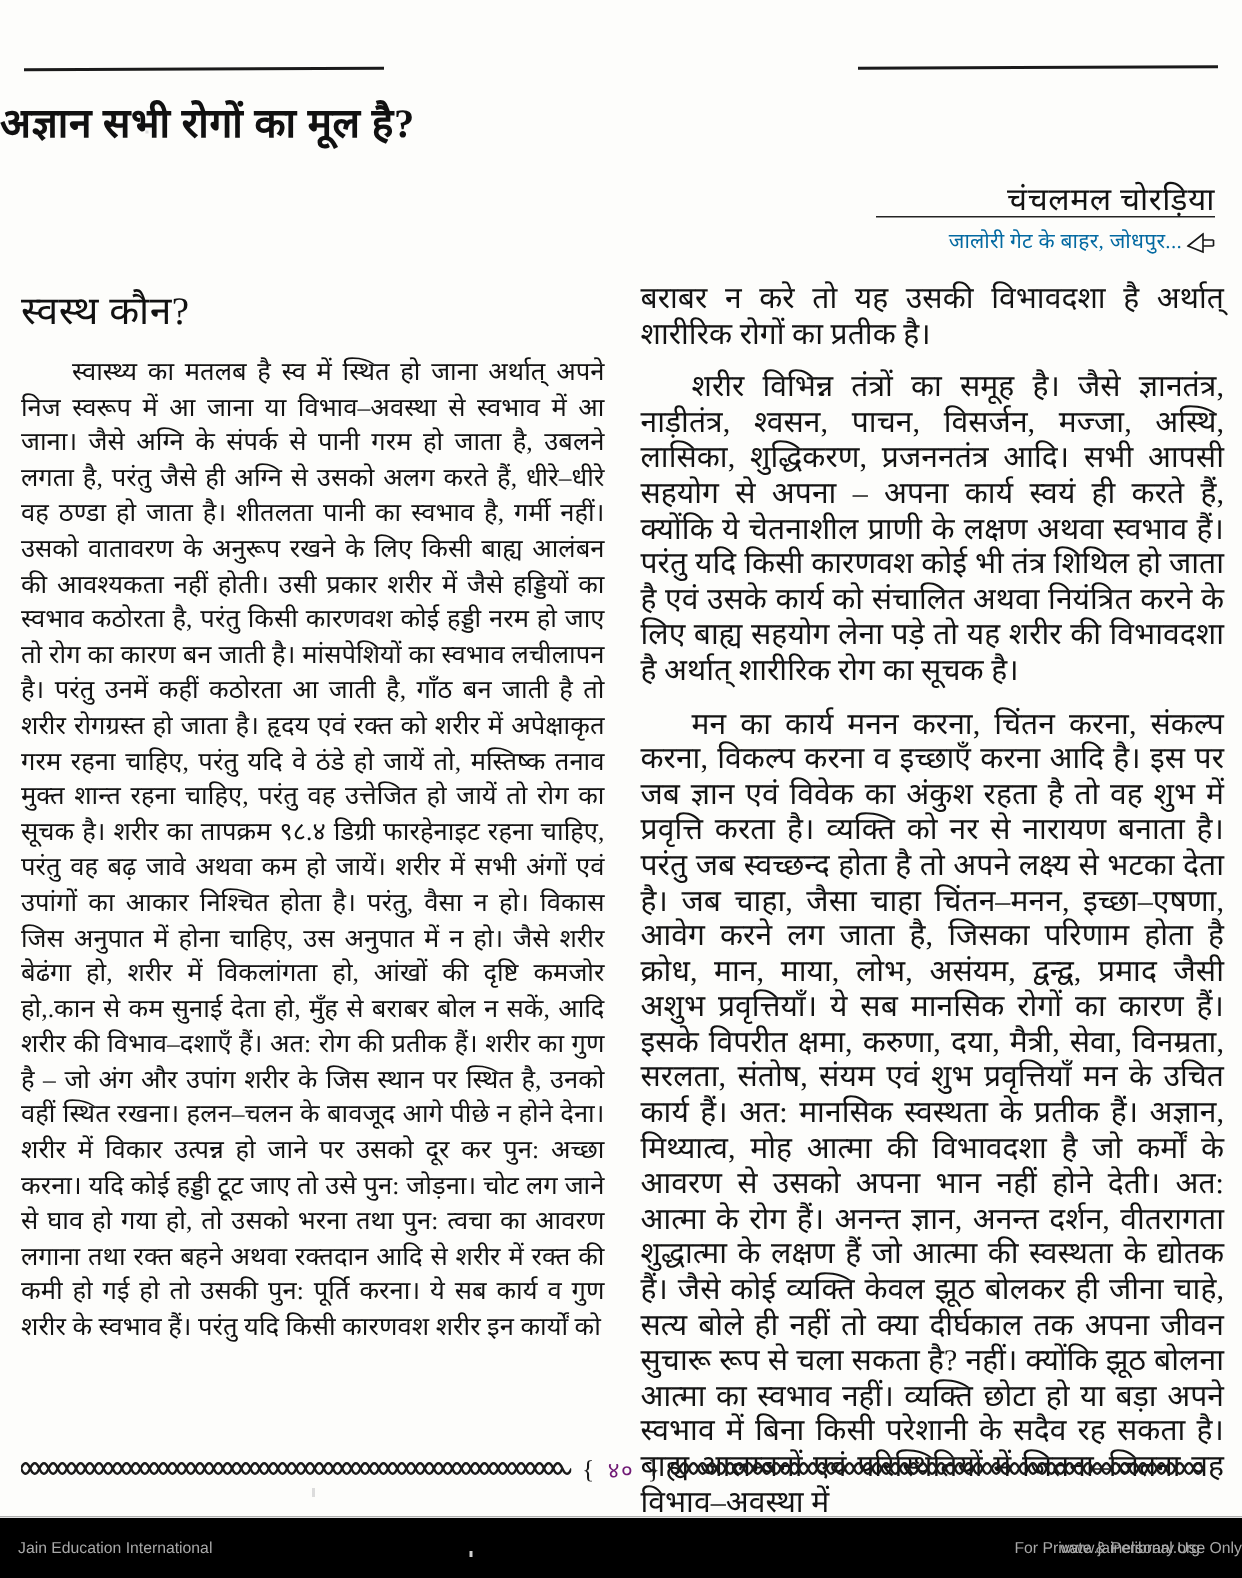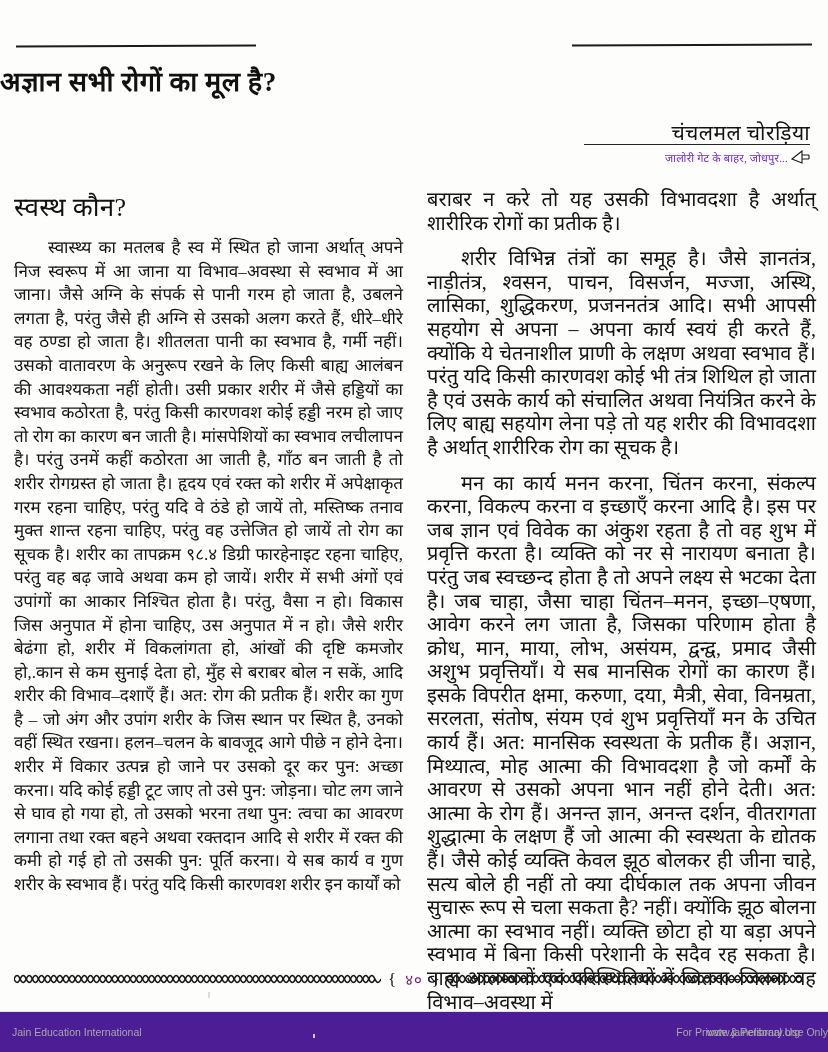"जालोरी गेट के बाहर, जोधपुर..." .author-address { color: #6d28d9 -> #0369a1; font-size: 11px -> 14px }
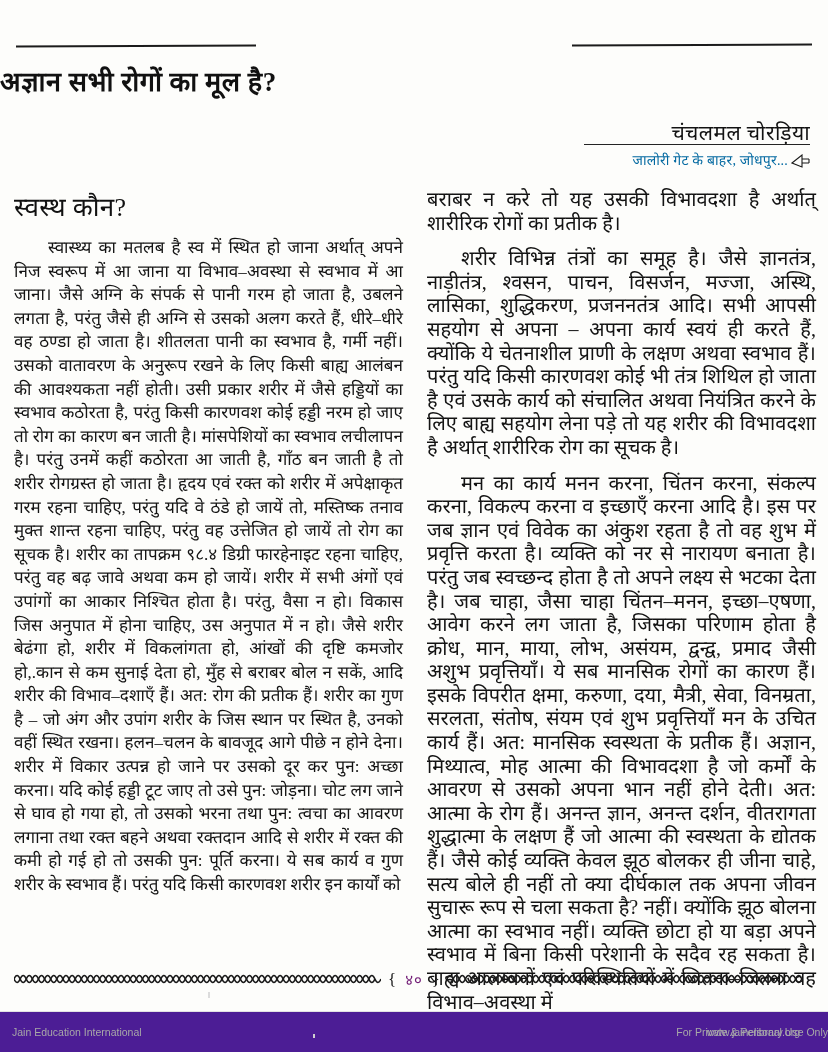"Jain Education International" .scan-footer { background: #4c1d95 -> #000000 }
